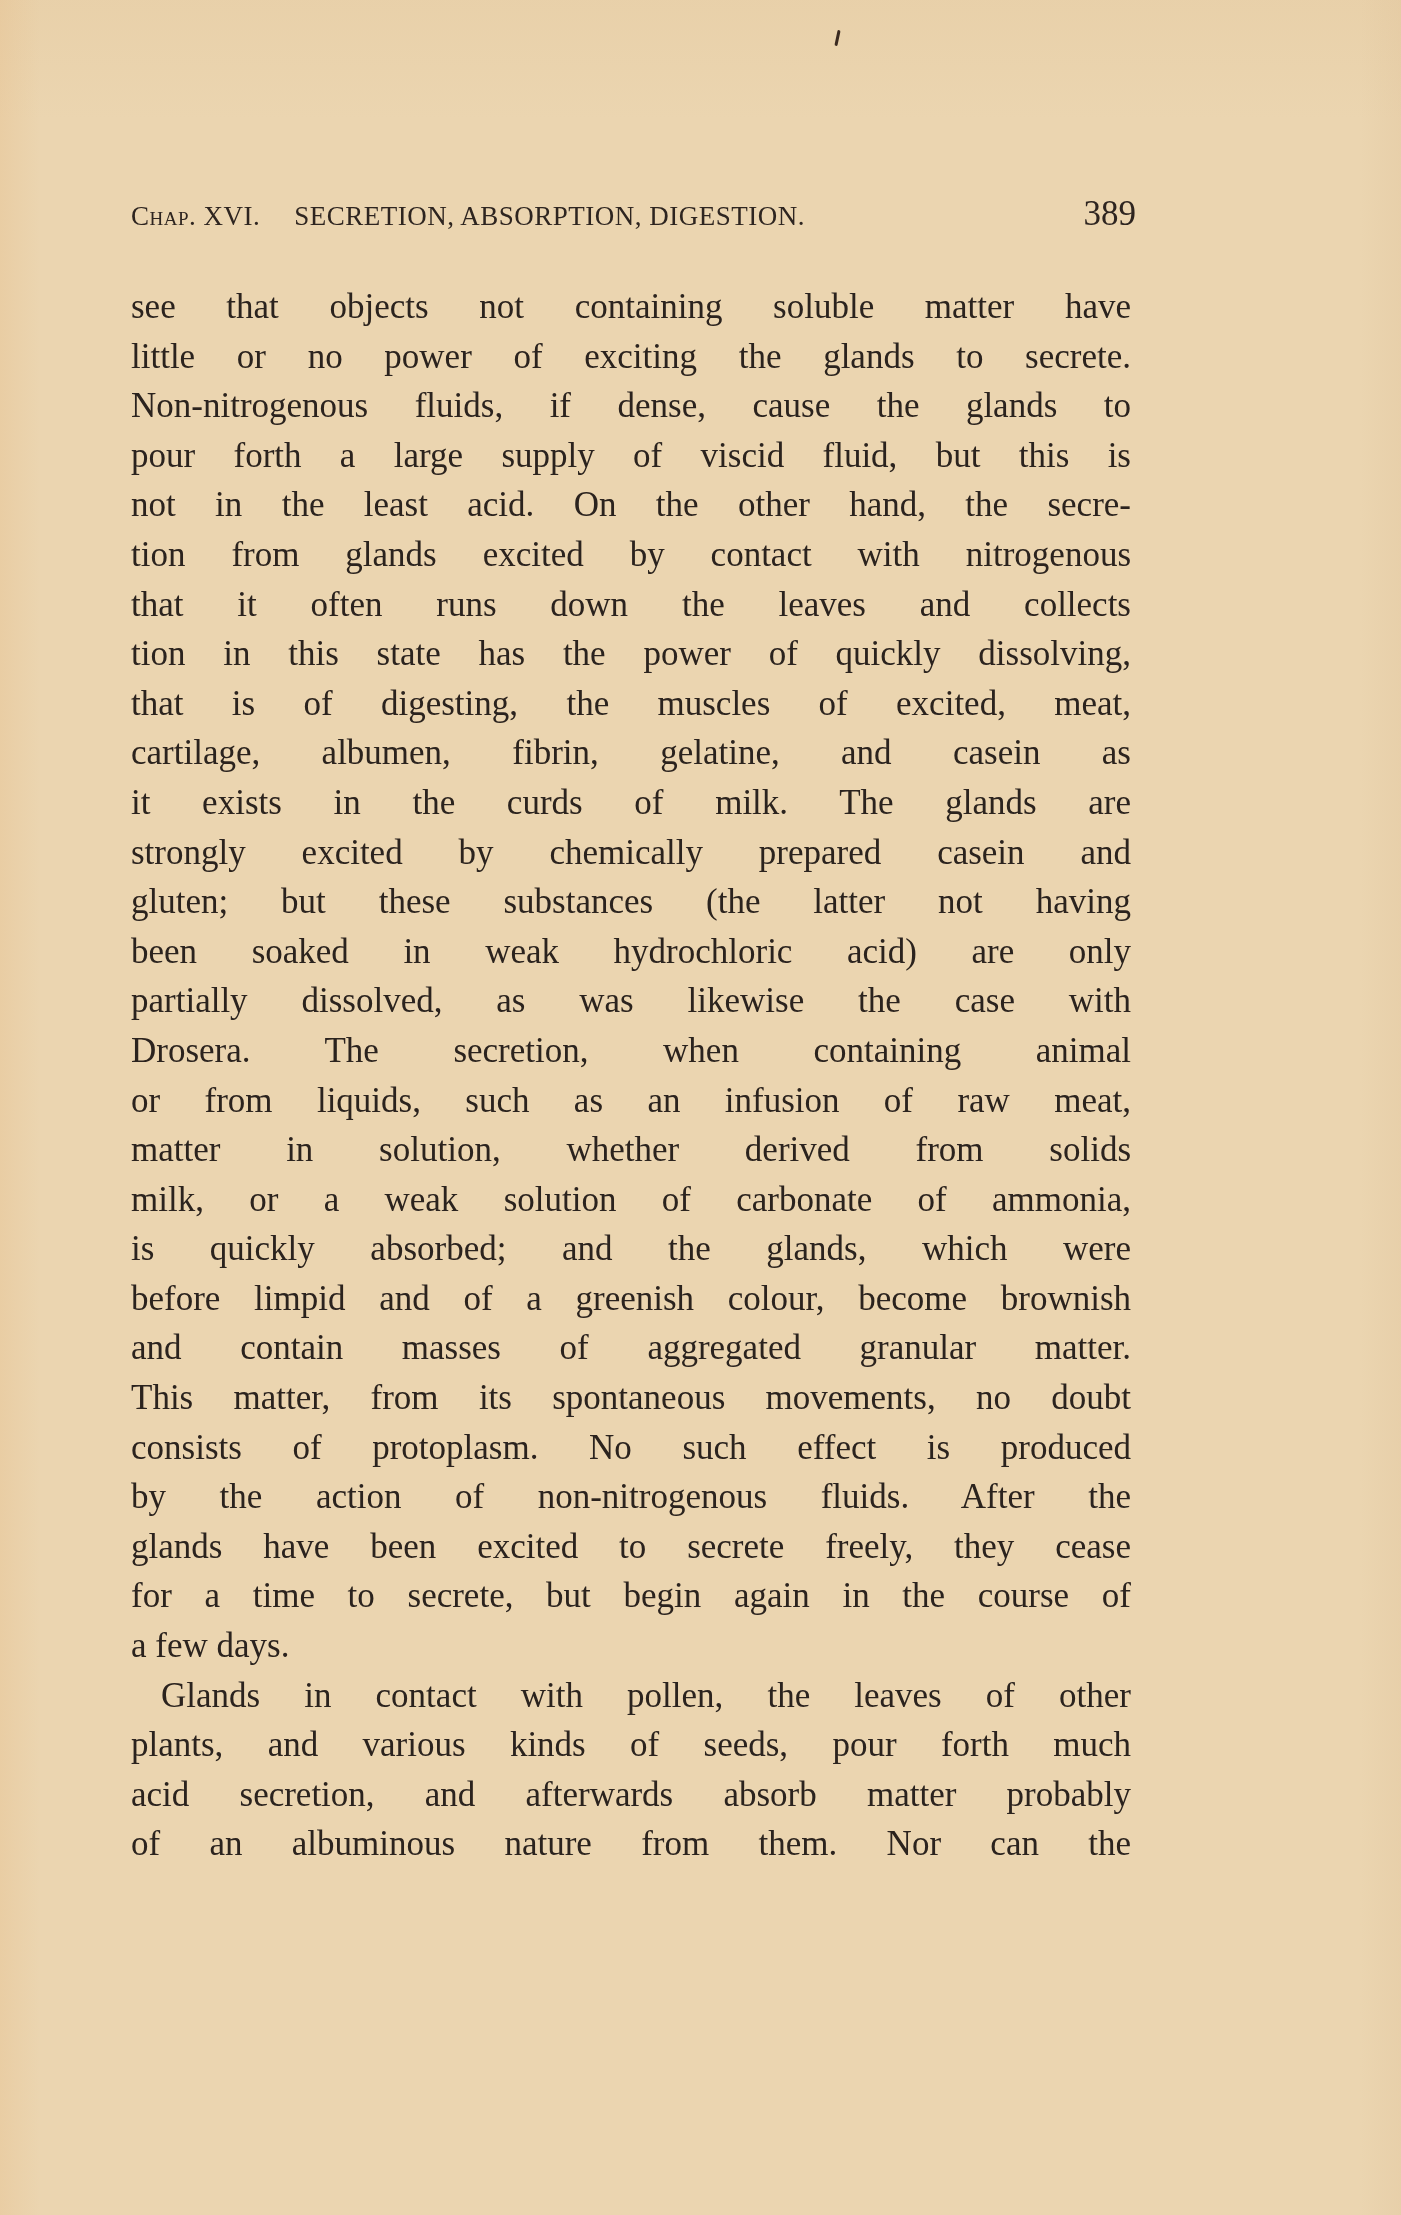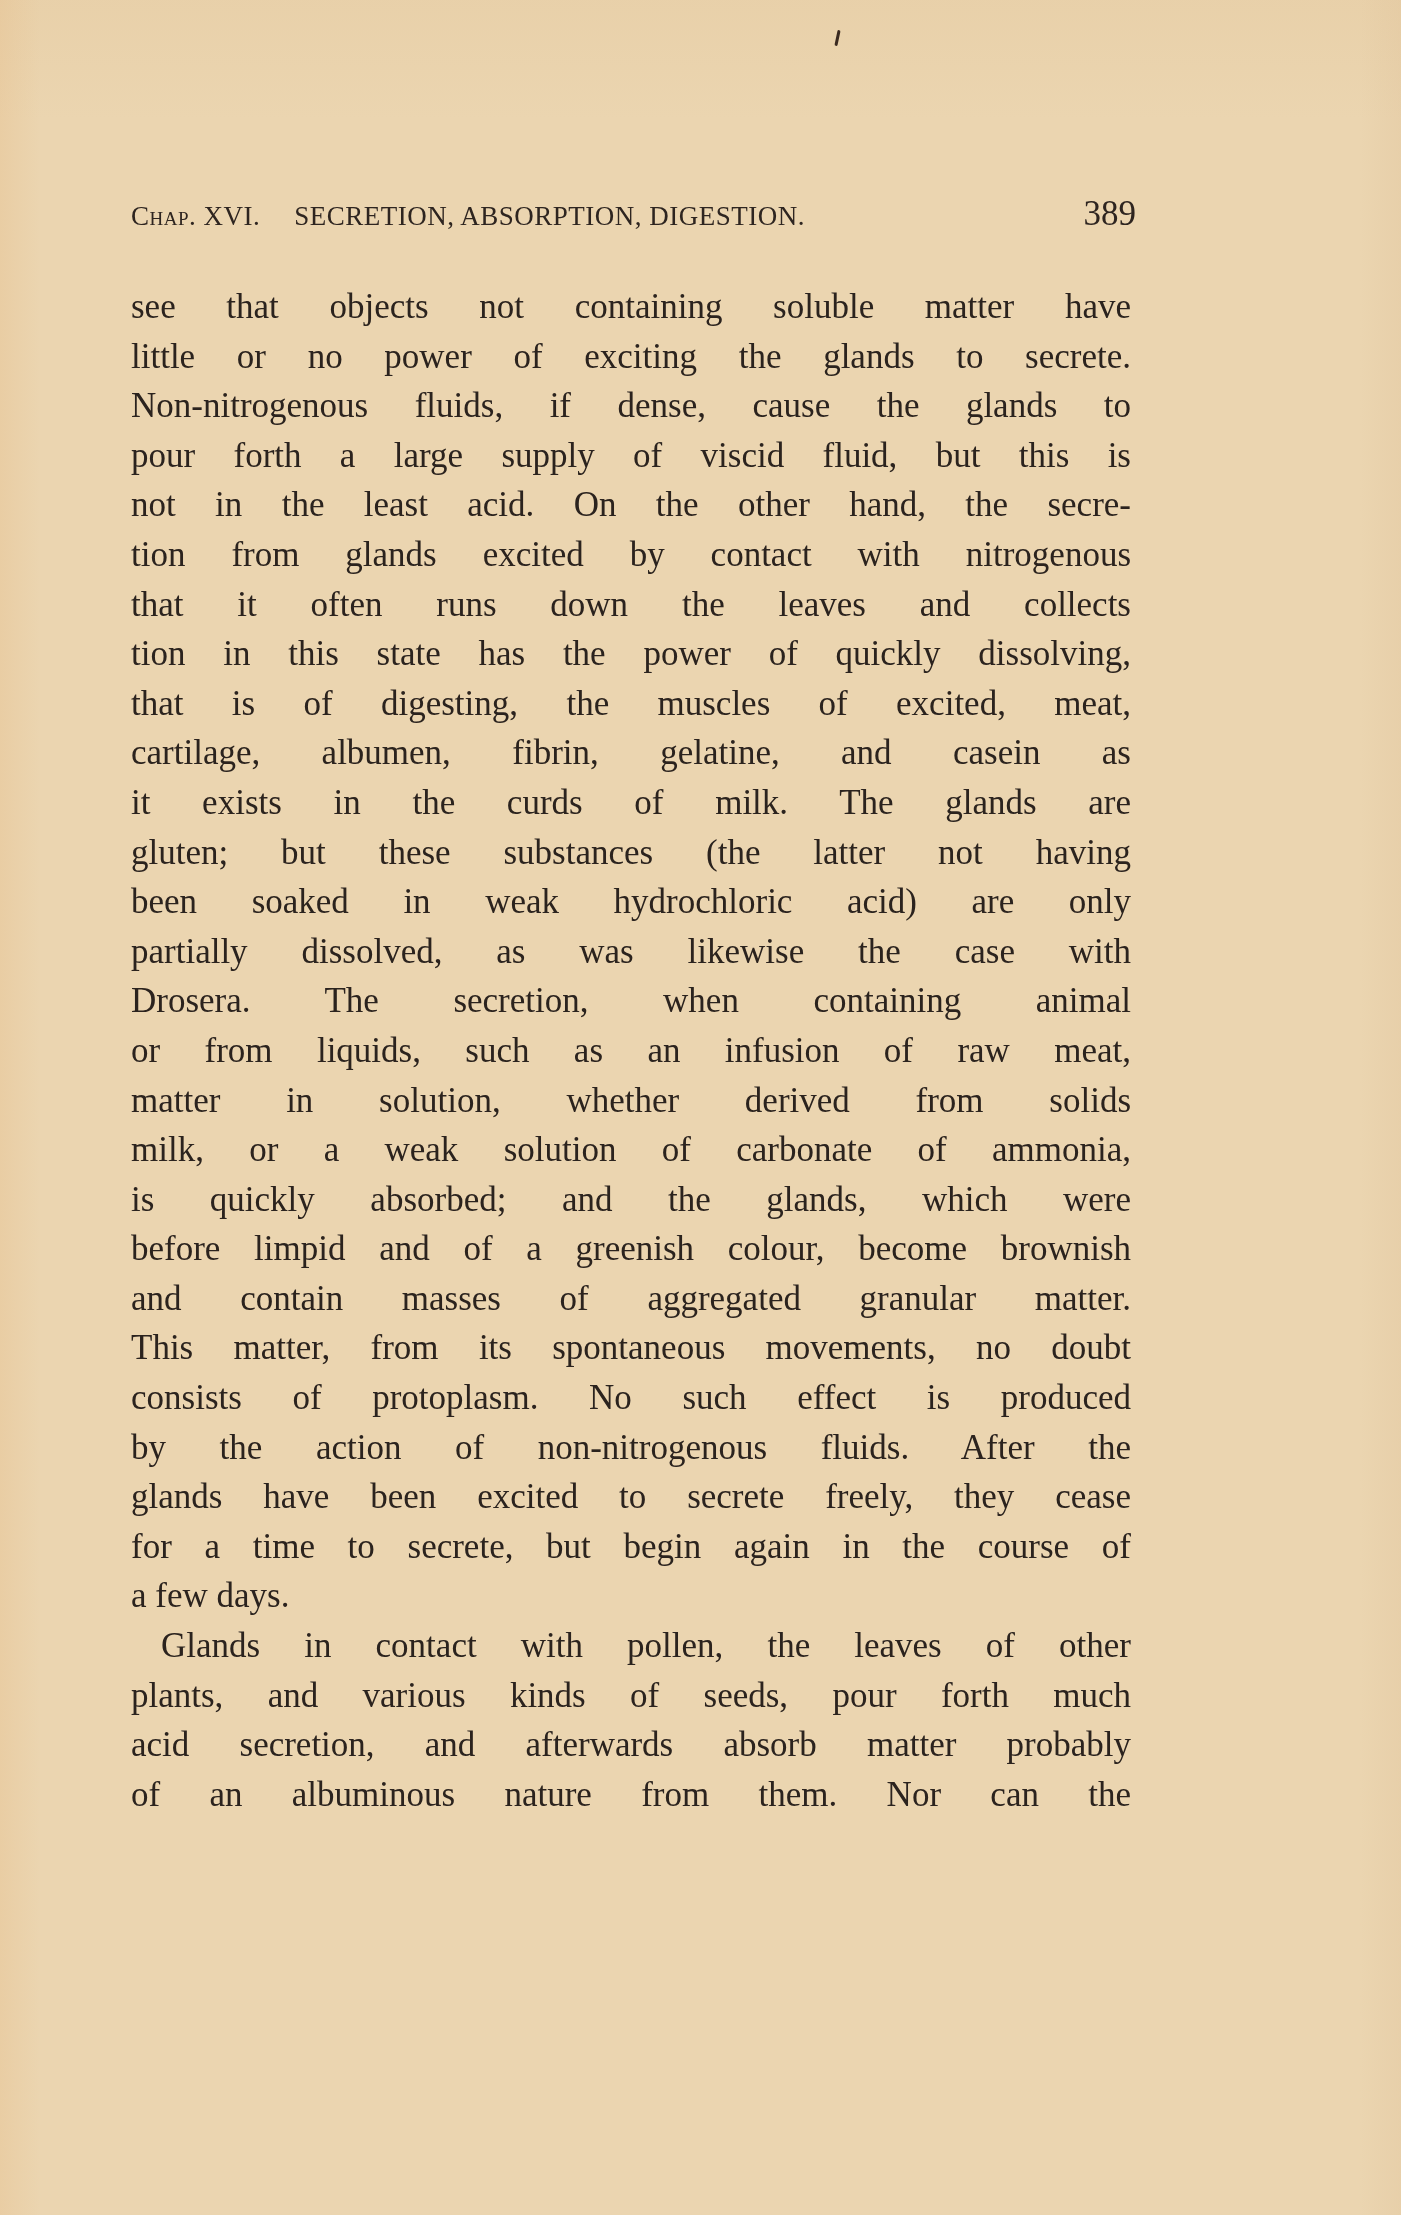"strongly excited by chemically prepared" span.line { html: none -> <span>strongly excited by chemically prepared casein and</span> }
